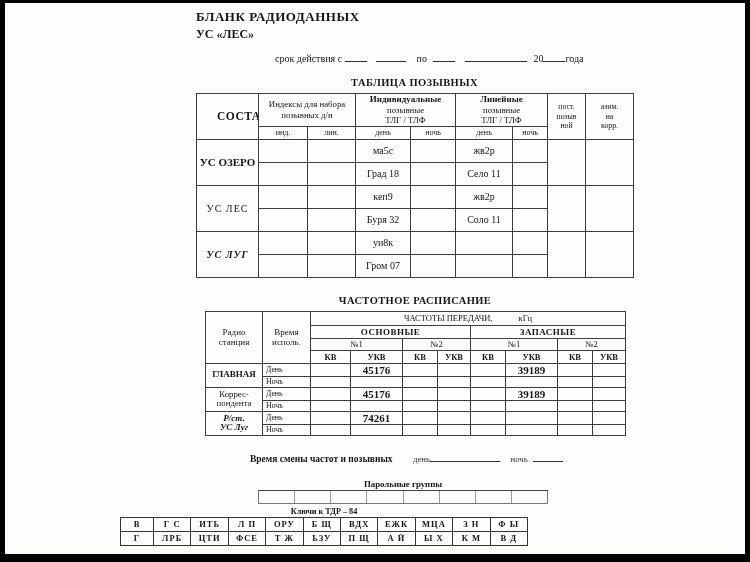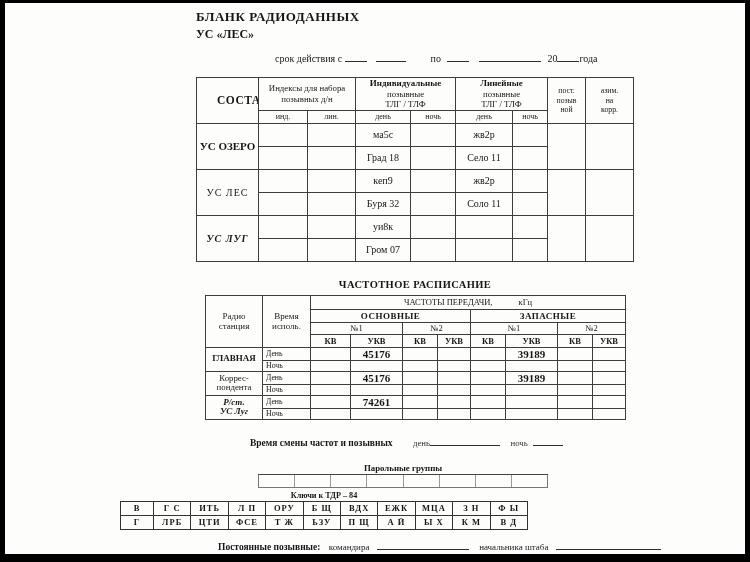"по" span { margin-left: 22px -> 8px }
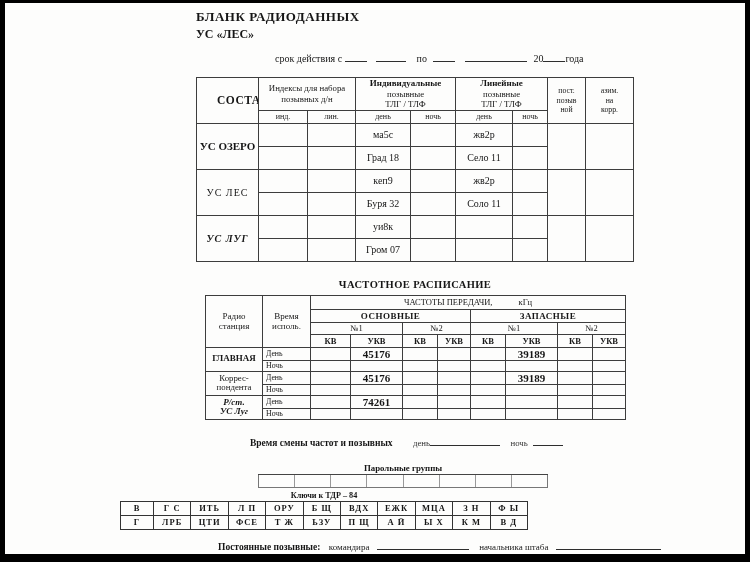"ТАБЛИЦА ПОЗЫВНЫХ" div.sec-title { html: none -> <div>ТАБЛИЦА ПОЗЫВНЫХ</div> }
